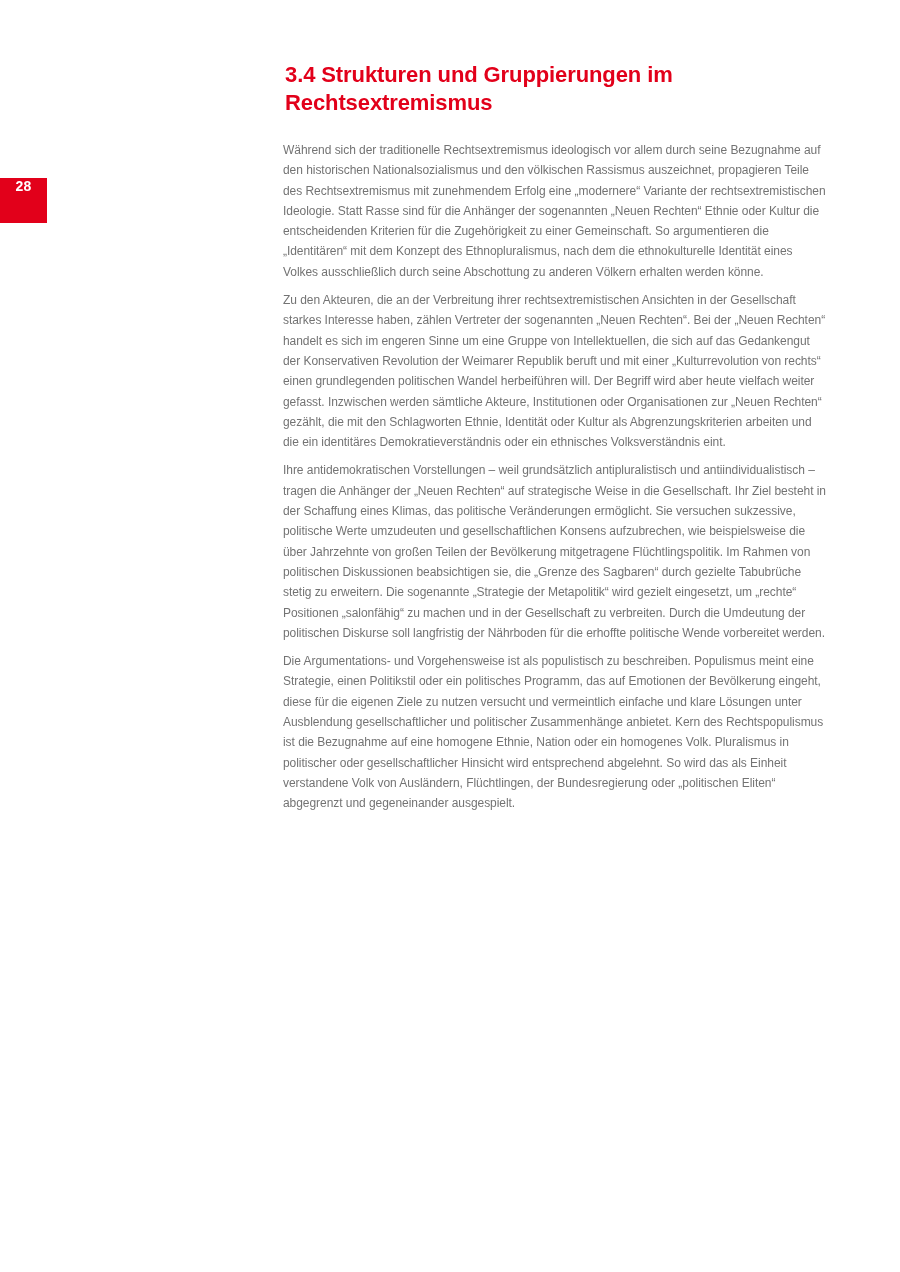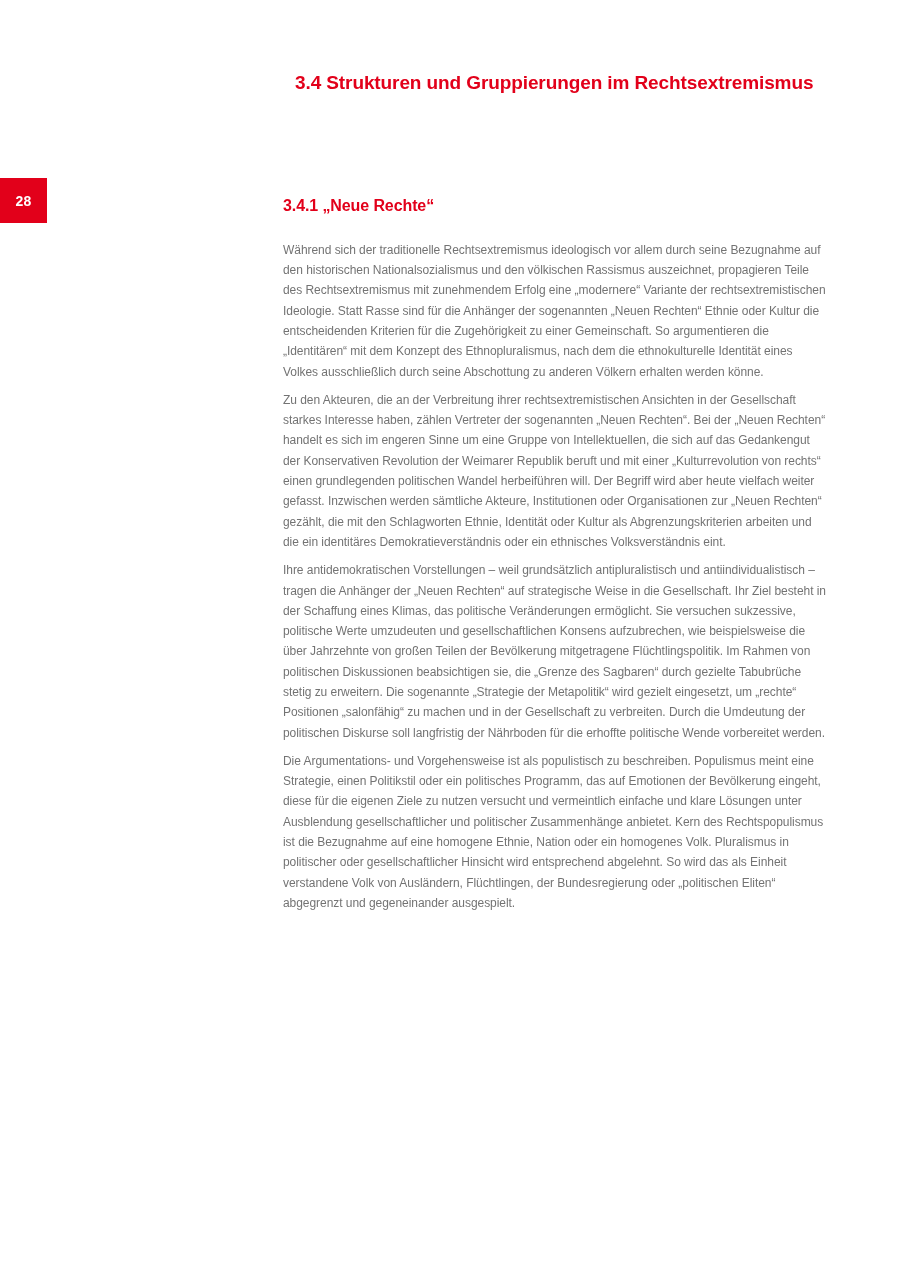"3.4 Strukturen und Gruppierungen im" h2.section-title { font-size: 19px -> 22px; margin: 12px -> 2px }
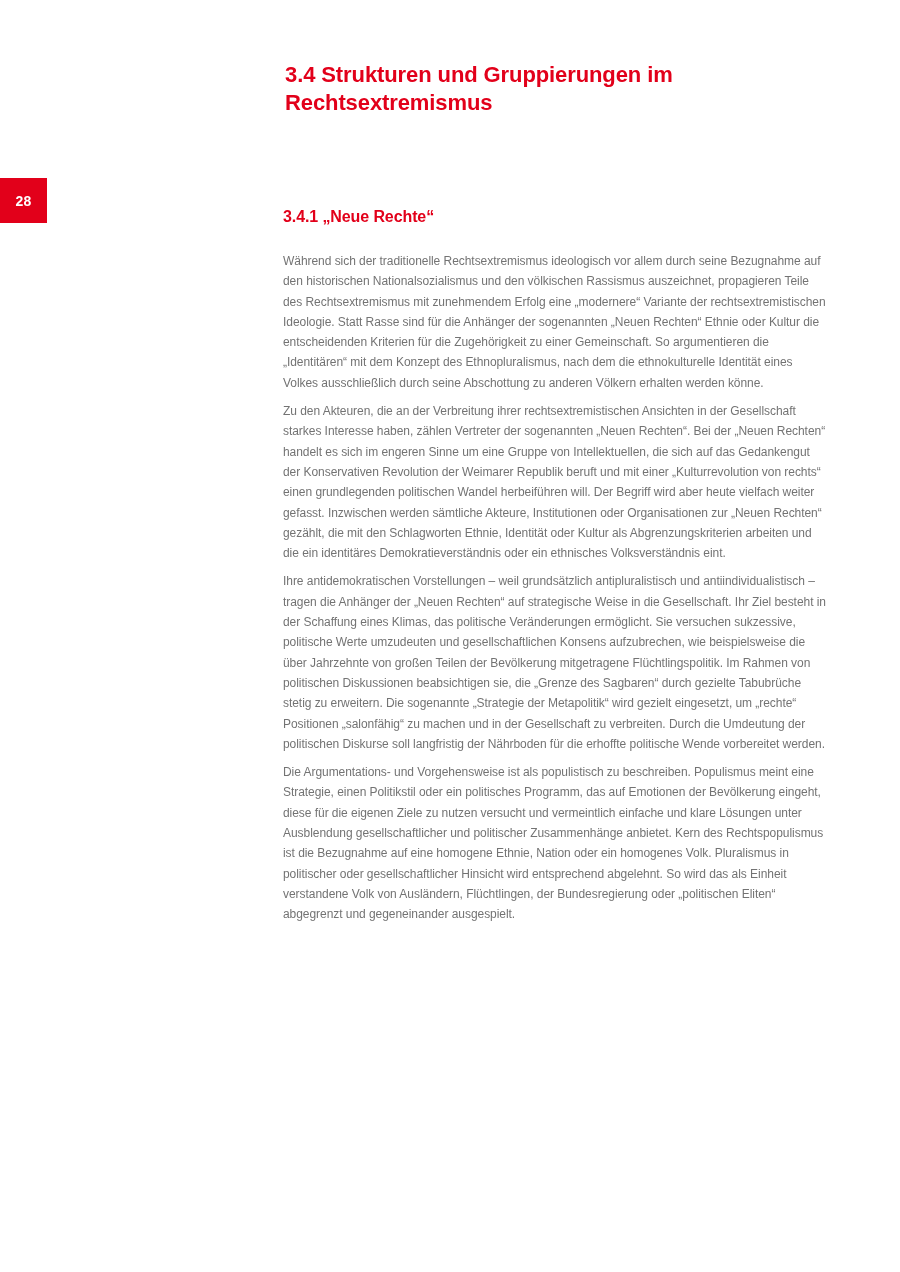"28" .page-tab { align-items: center -> flex-start }
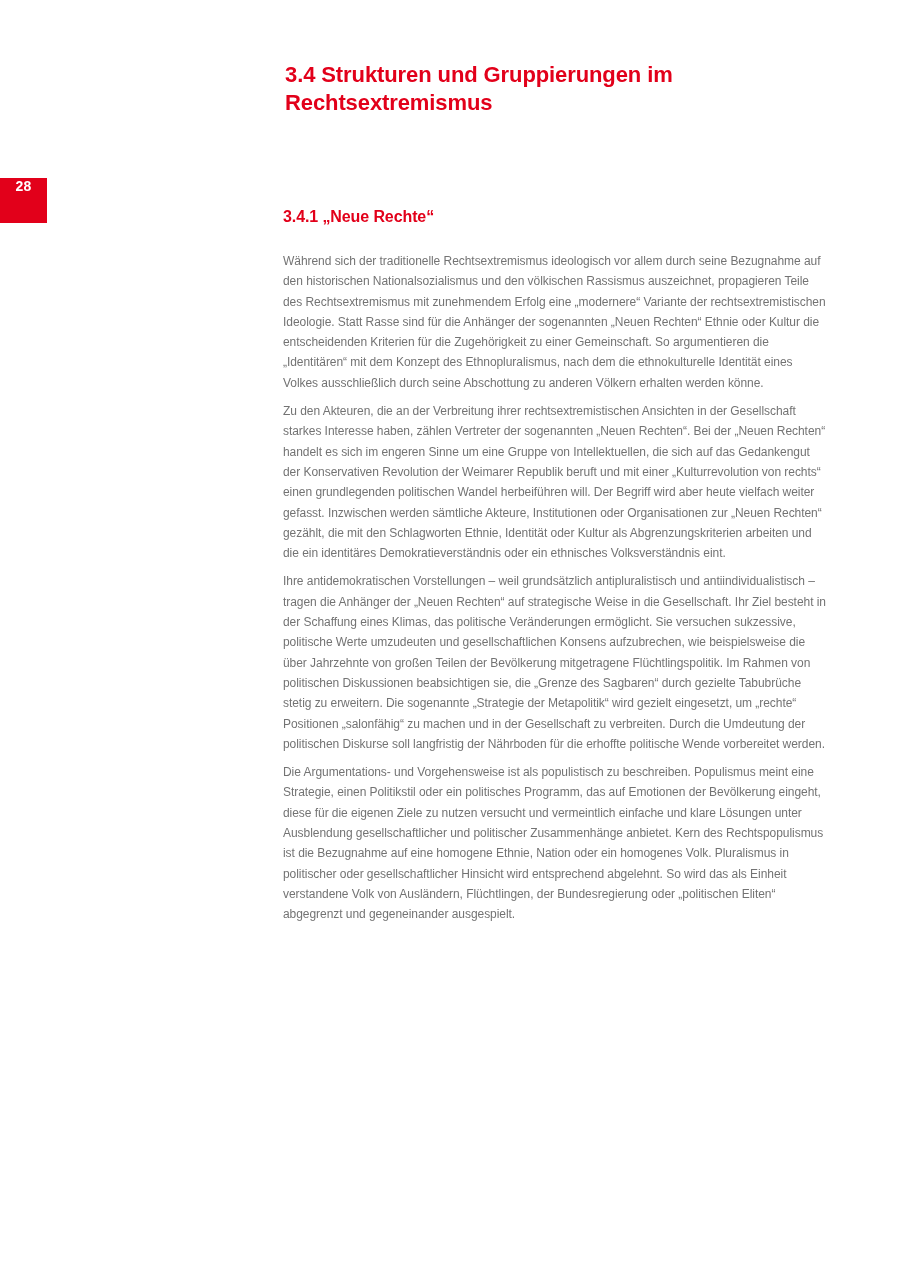"3.4.1 „Neue Rechte“" h3.subsection-title { html: <h3>3.4.1 „Neue Rechte“</h3> -> none }
